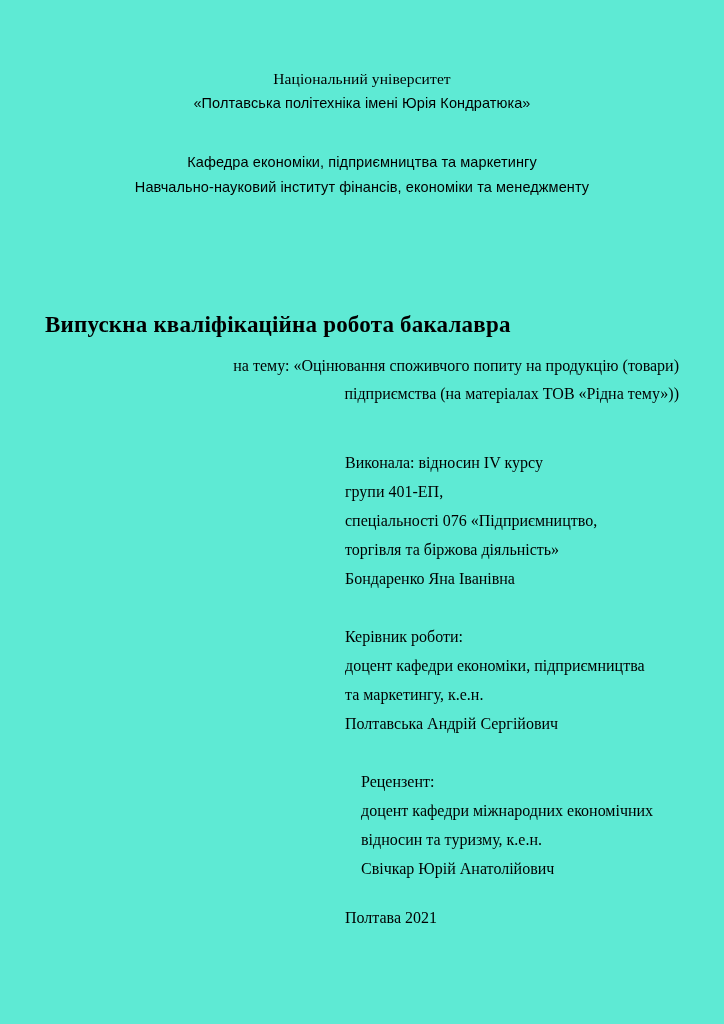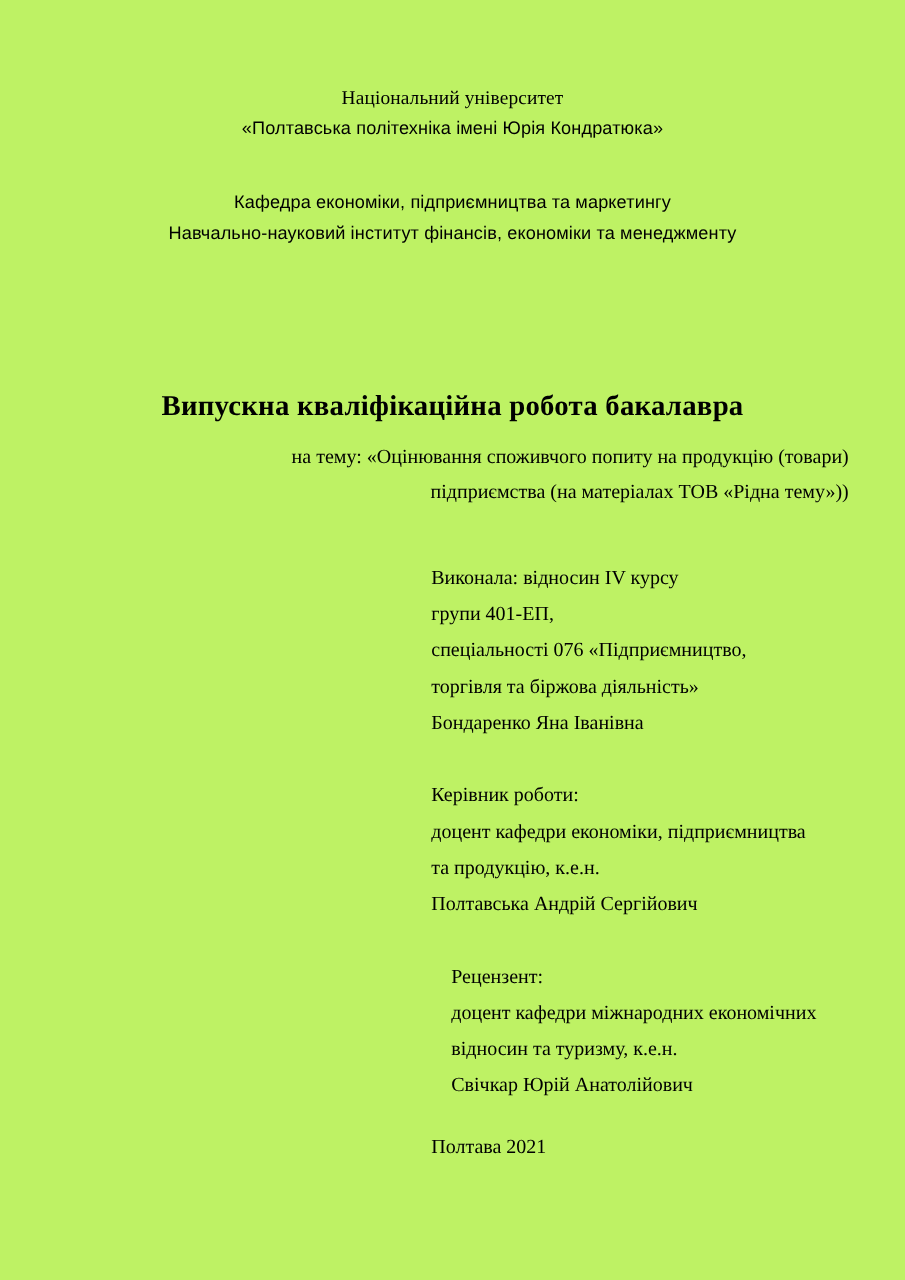"Національний університет" .page { background: #bef264 -> #5eead4 }
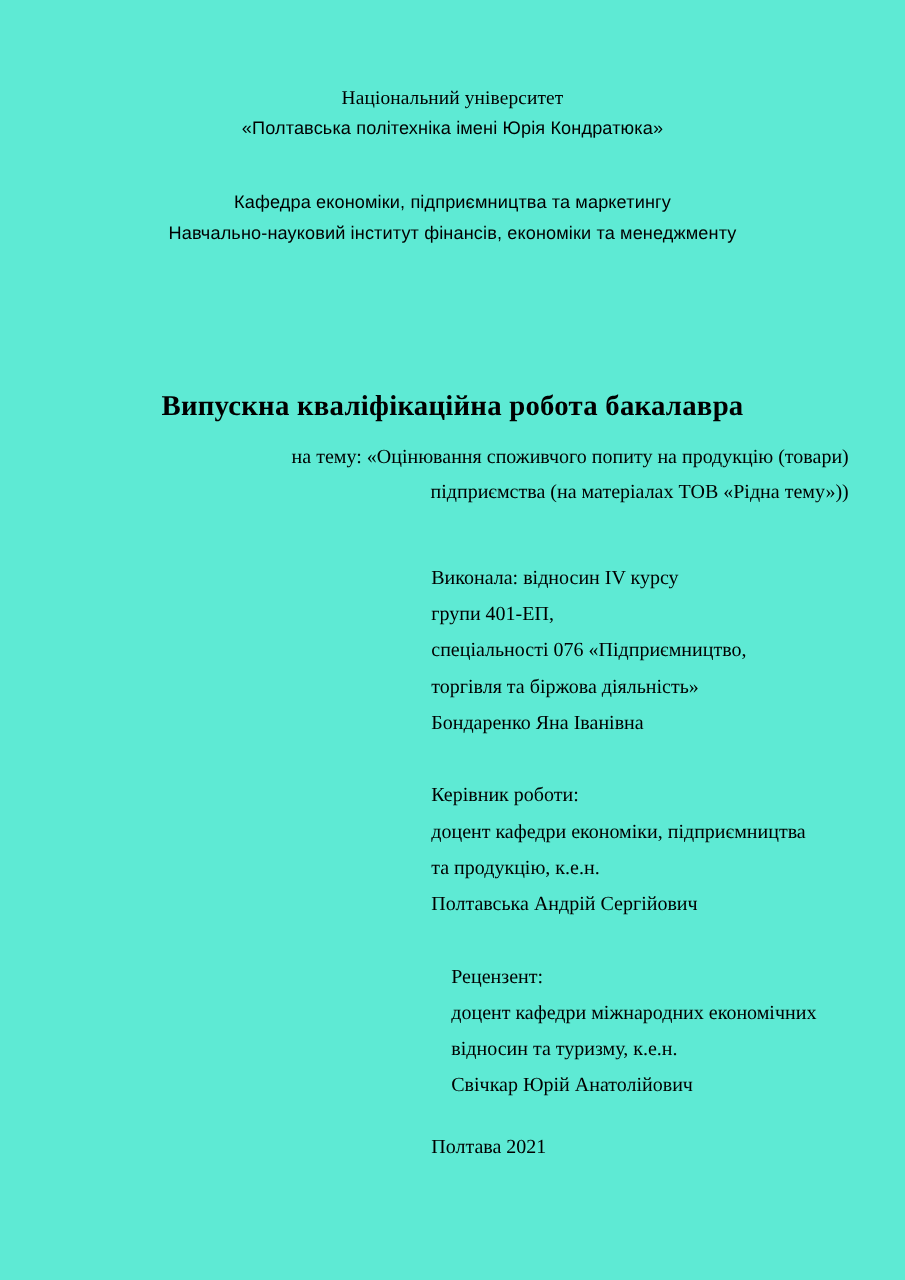"Випускна кваліфікаційна робота бакалавра" .title { text-align: center -> none }
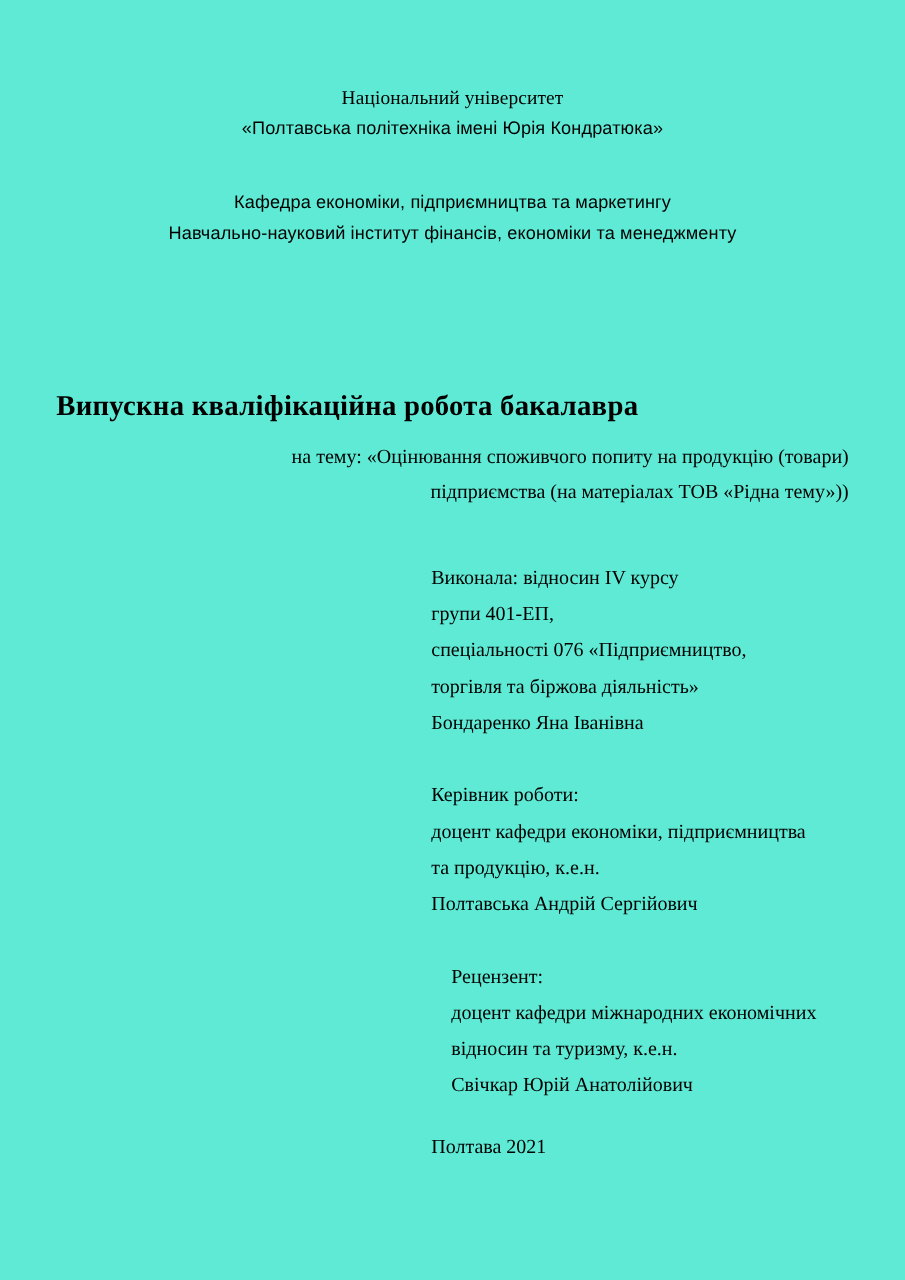"та продукцію, к.е.н." div { text: продукцію -> маркетингу }
